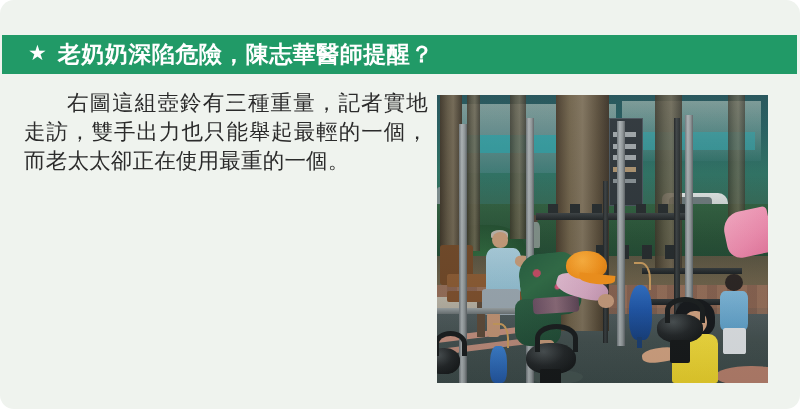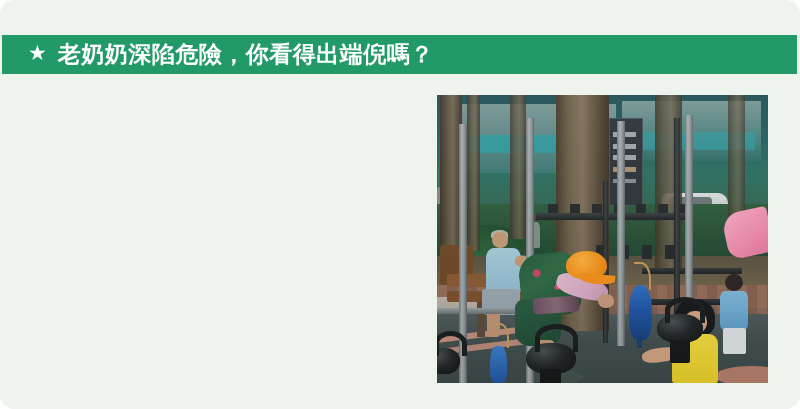"老奶奶深陷危險，你看得出端倪嗎？" span.header-title { text: 你看得出端倪嗎 -> 陳志華醫師提醒 }
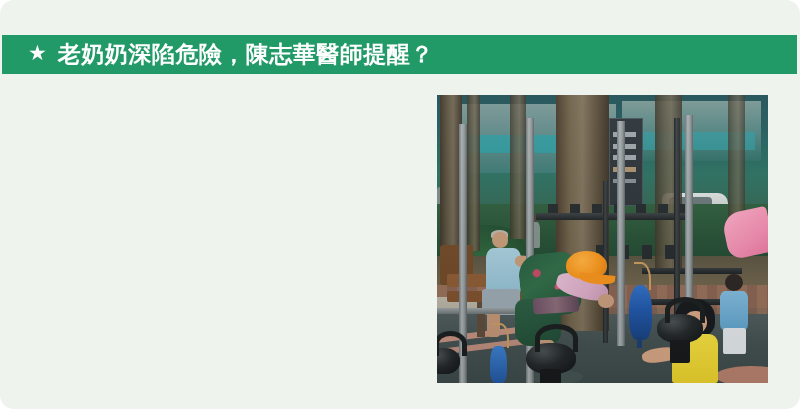"右圖這組壺鈴有三種重量，記者實地走訪，雙手出力也只能舉起最輕的一個，而老太太卻正" p.article-paragraph { html: none -> <p>右圖這組壺鈴有三種重量，記者實地走訪，雙手出力也只能舉起最輕的一個，而老太太卻正在使用最重的一個。</p> }
